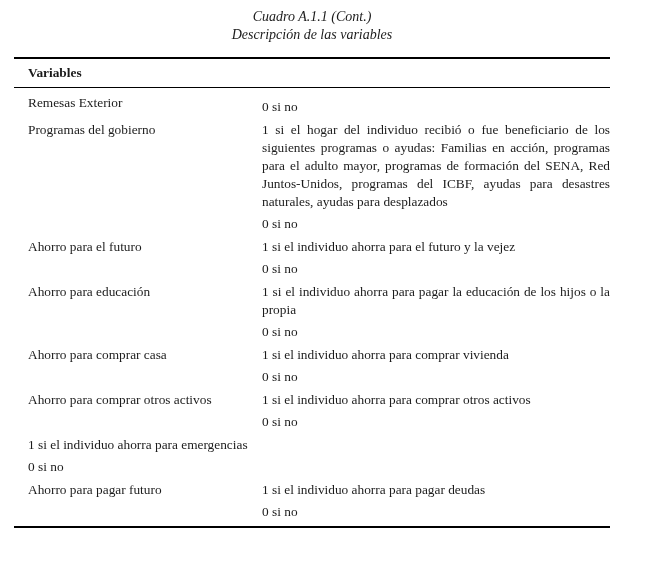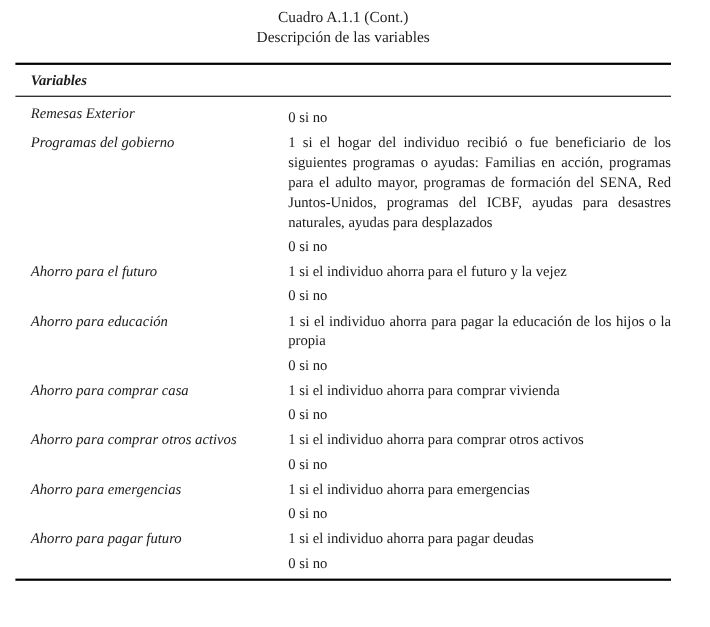"Cuadro A.1.1 (Cont.)" .heading { font-style: none -> italic }
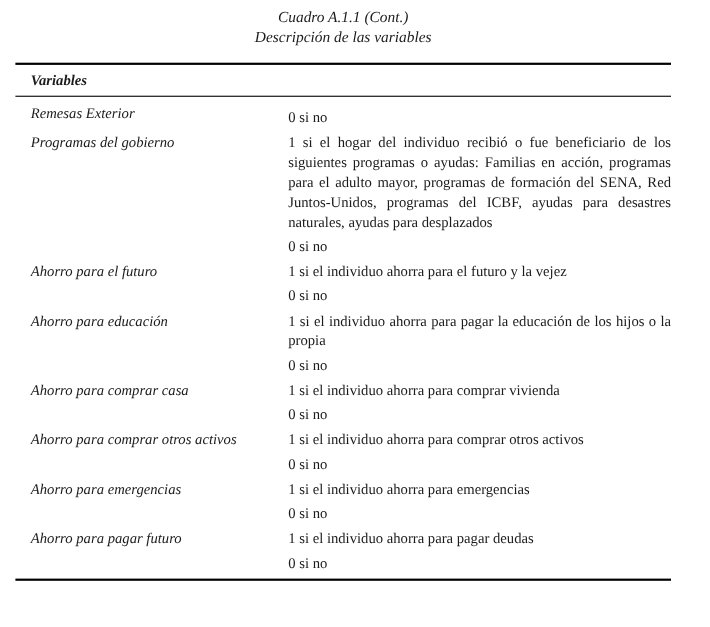"Variables" .var-cell { font-style: italic -> none }
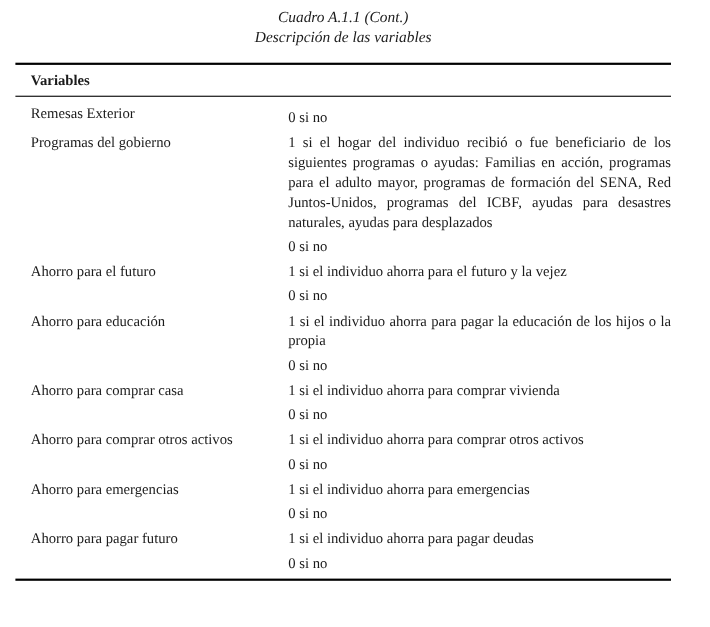"Ahorro para emergencias" div.var-cell { html: <div>Ahorro para emergencias</div> -> none }
